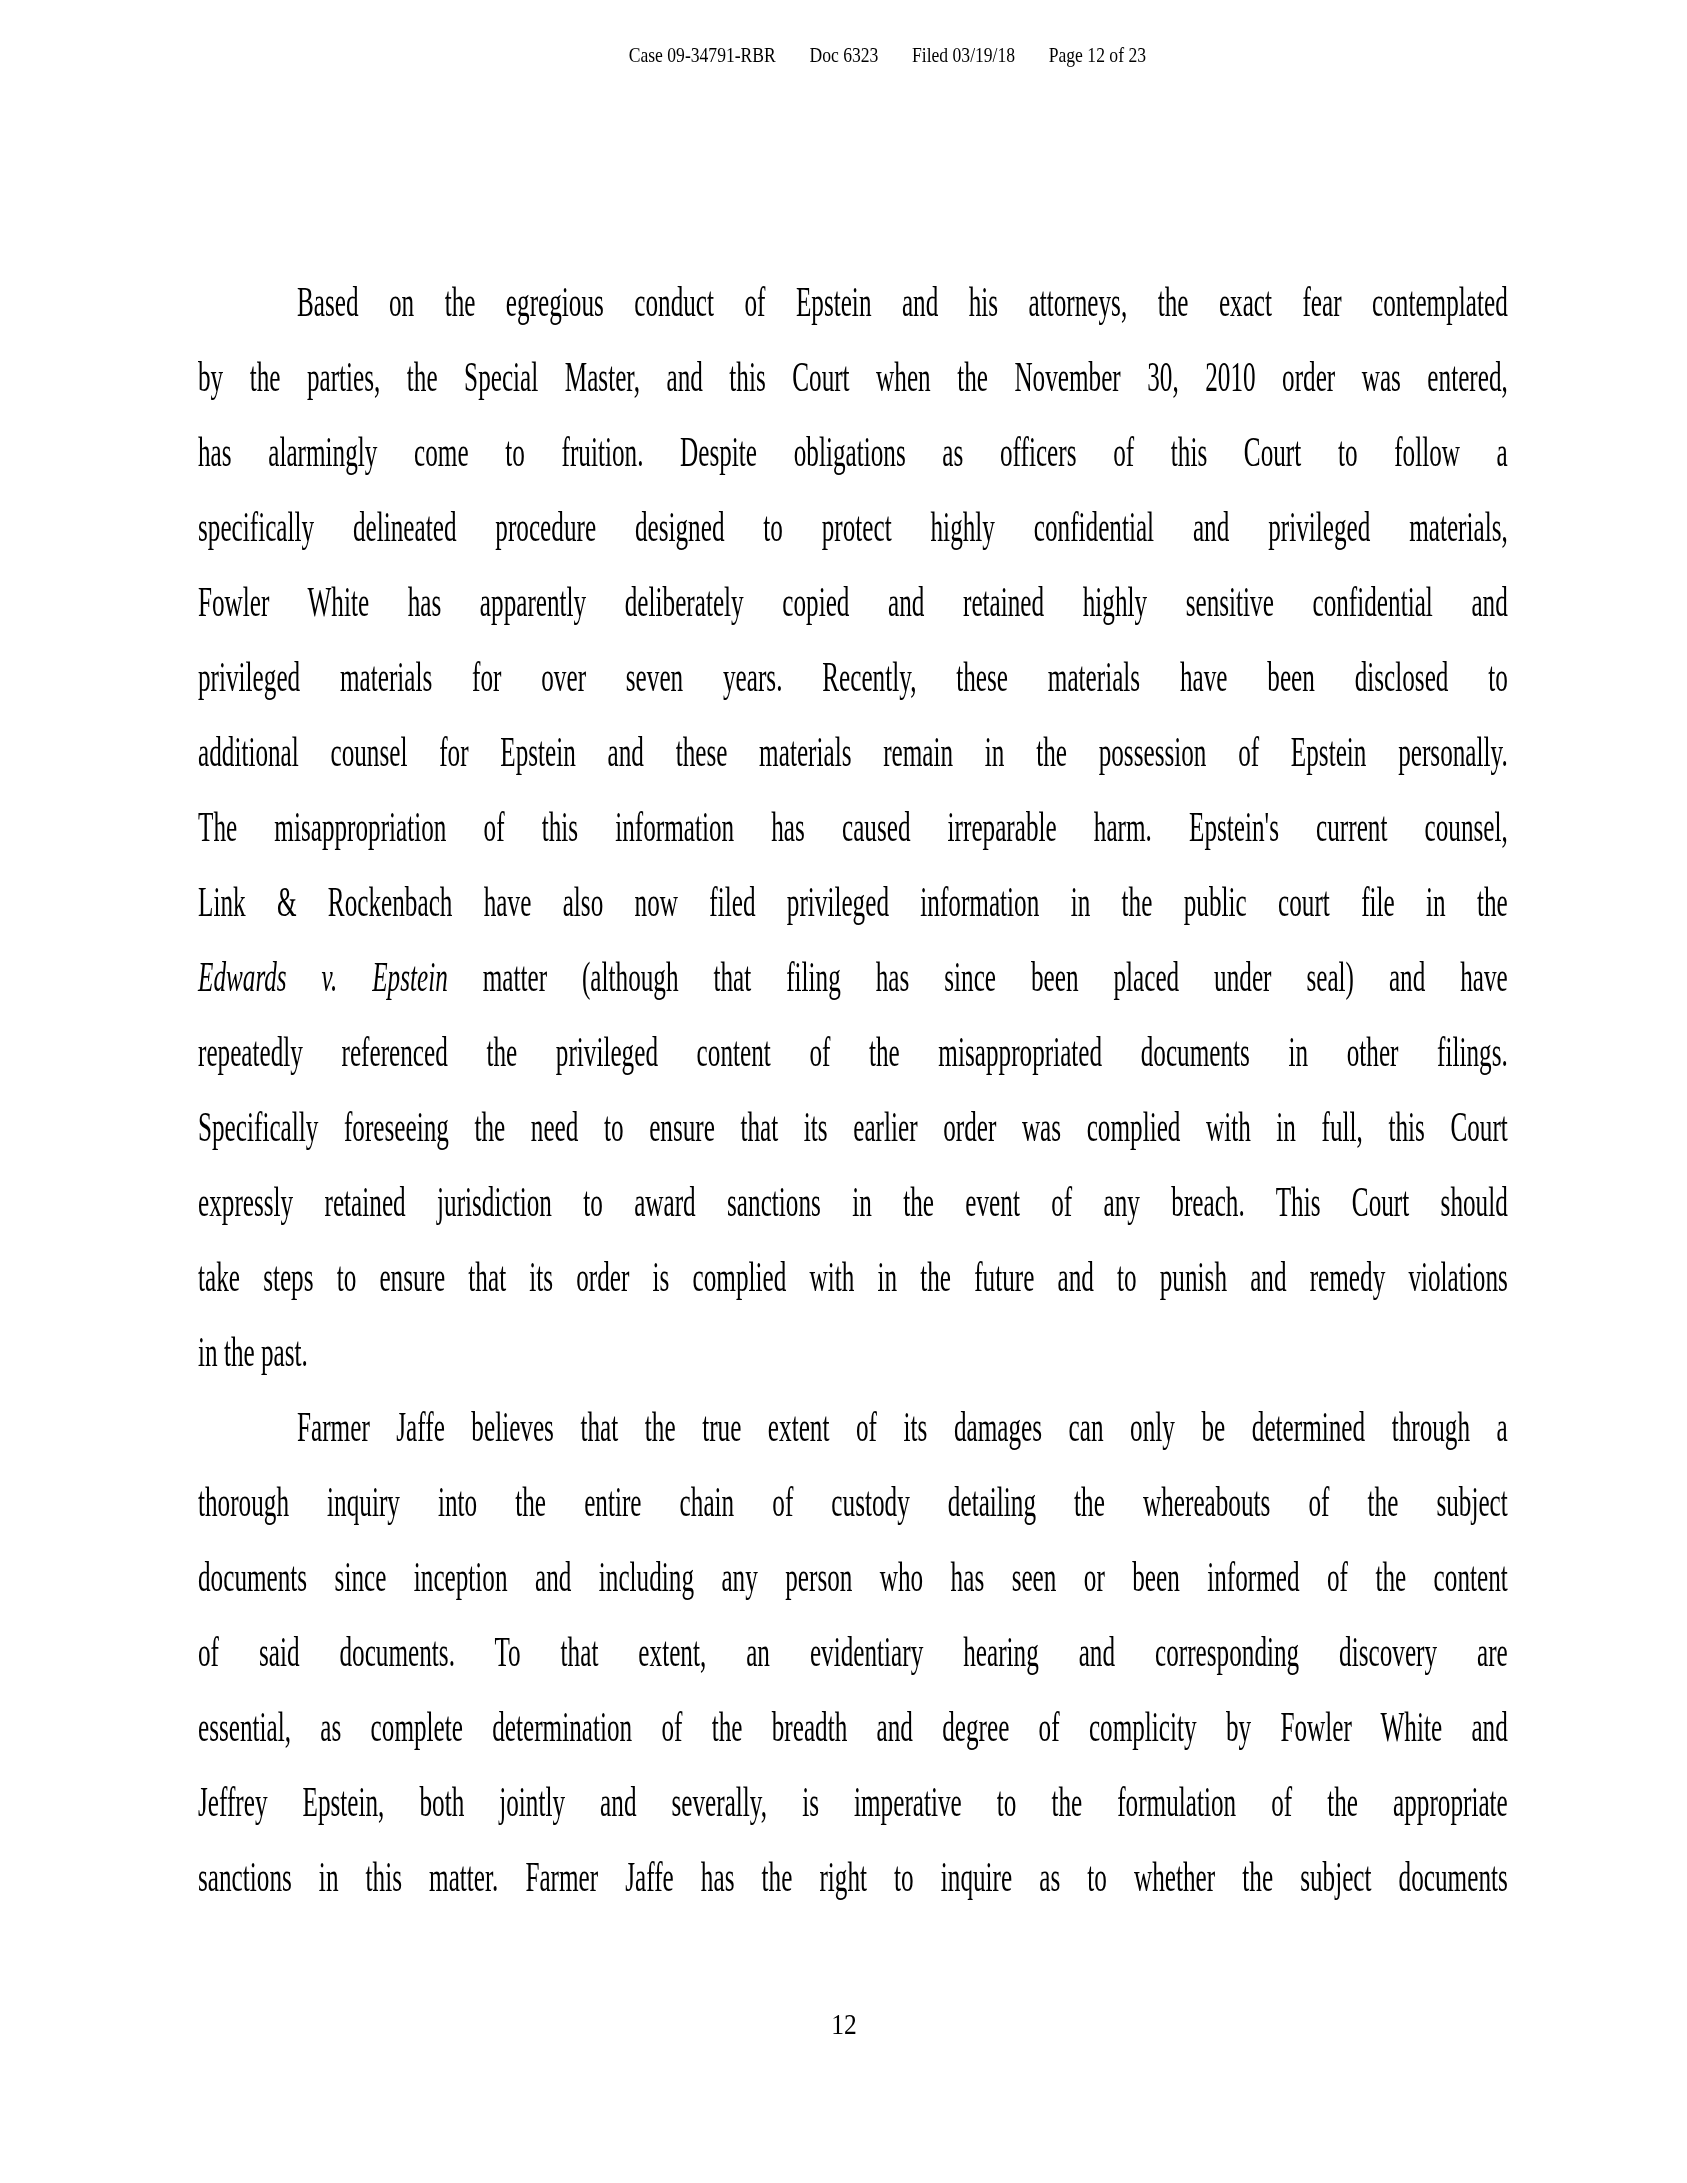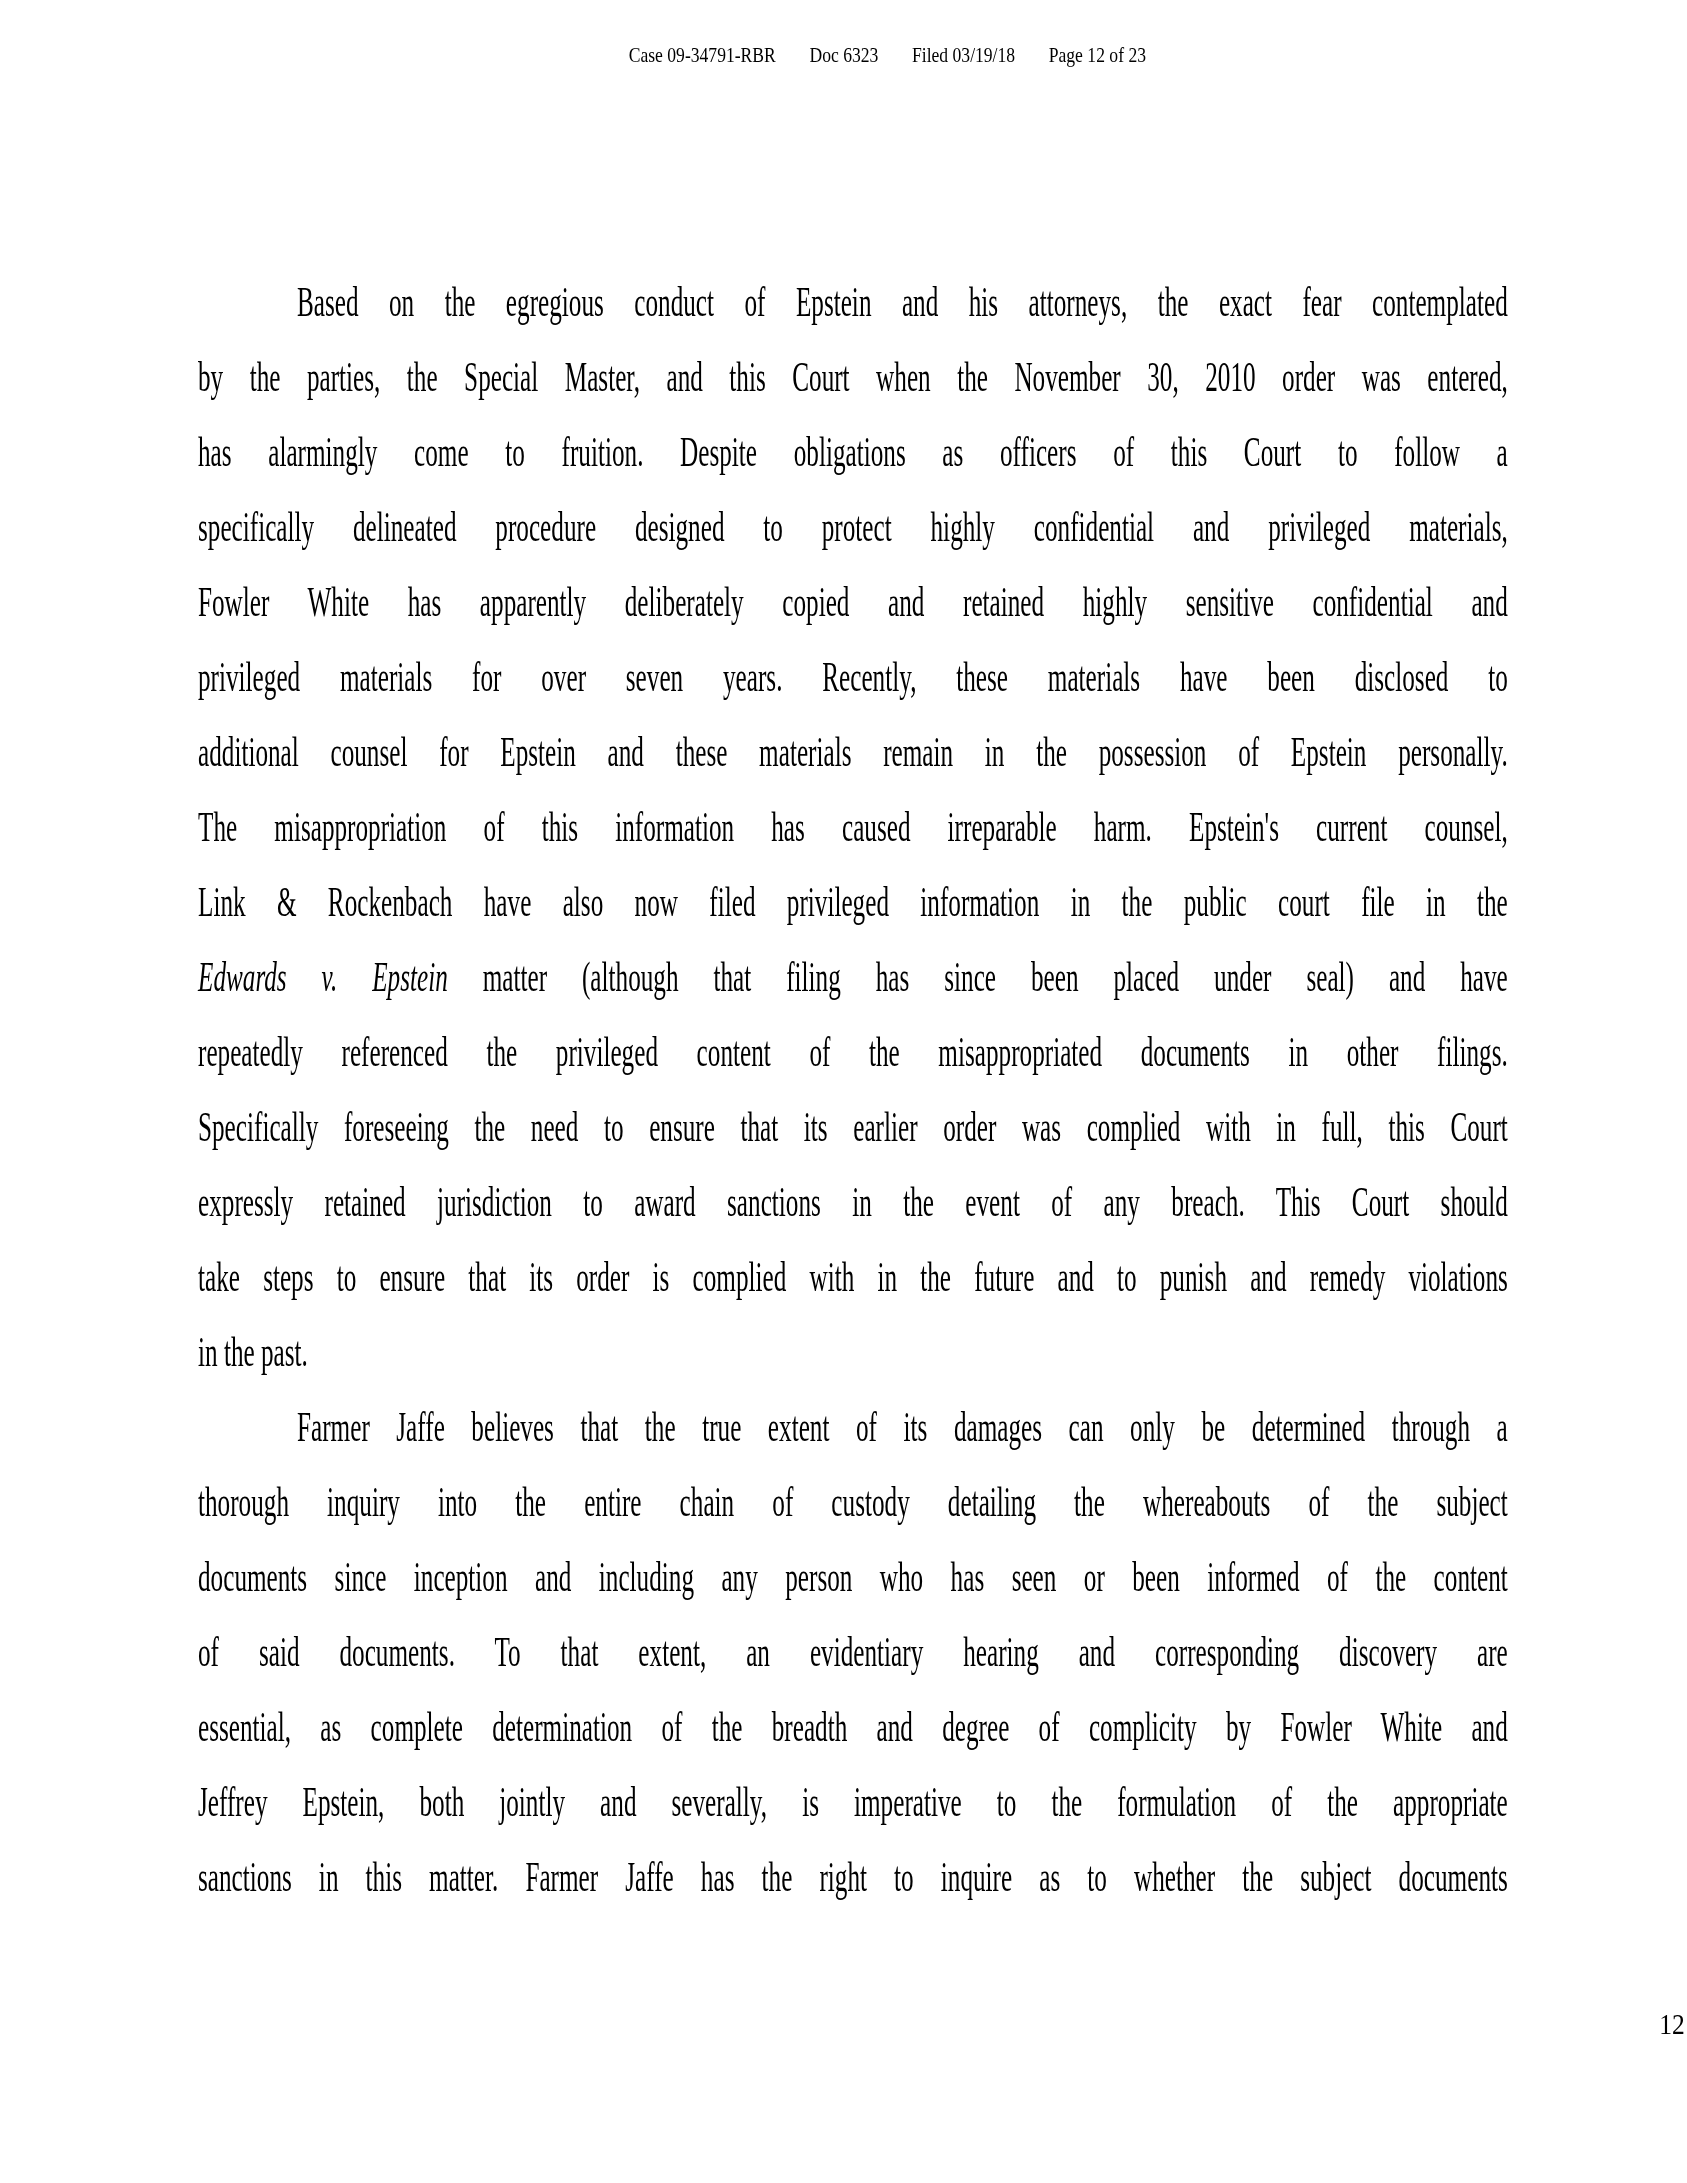"12" .pageno-row { text-align: right -> center }
